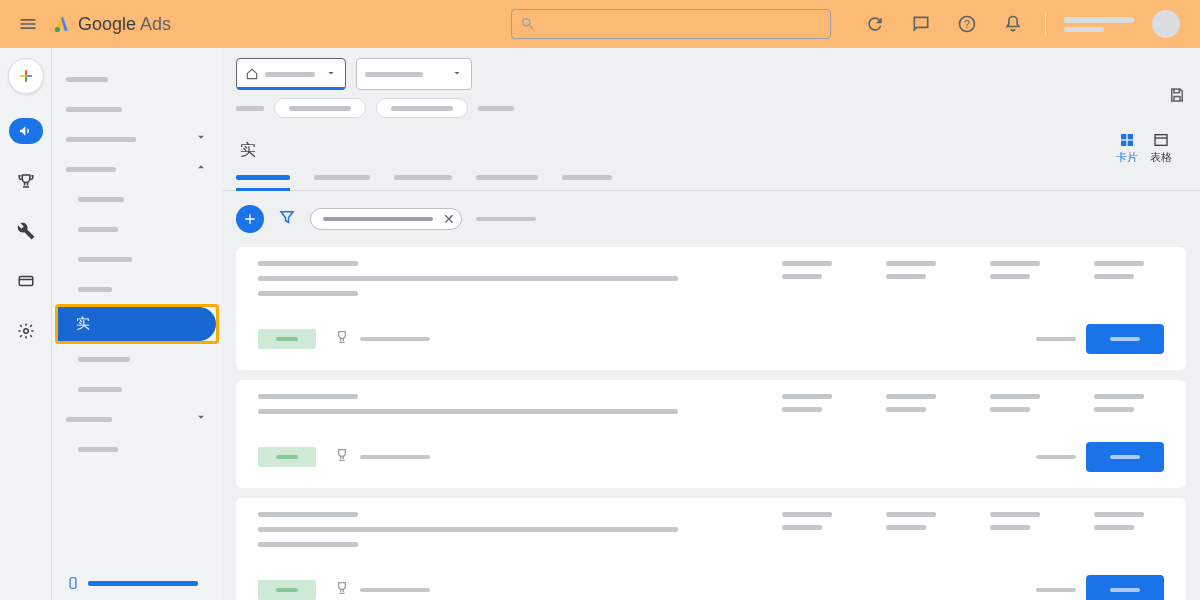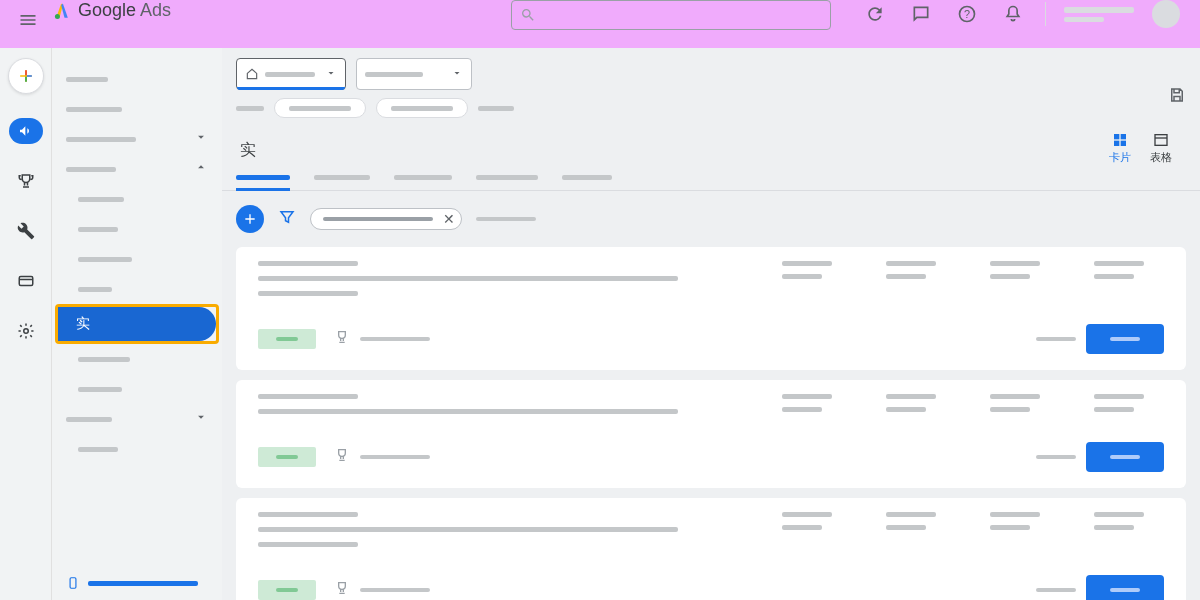"Google Ads" .header { align-items: flex-start -> center; background: #f0abfc -> #fdba74 }
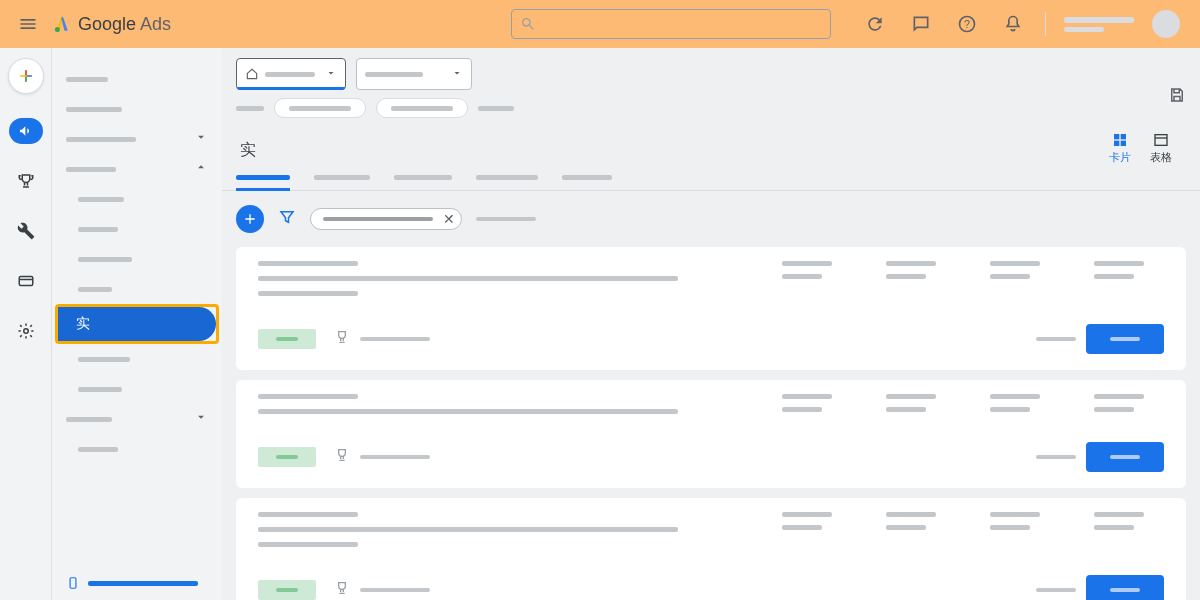"卡片" .view-toggles { gap: 19px -> 12px }
